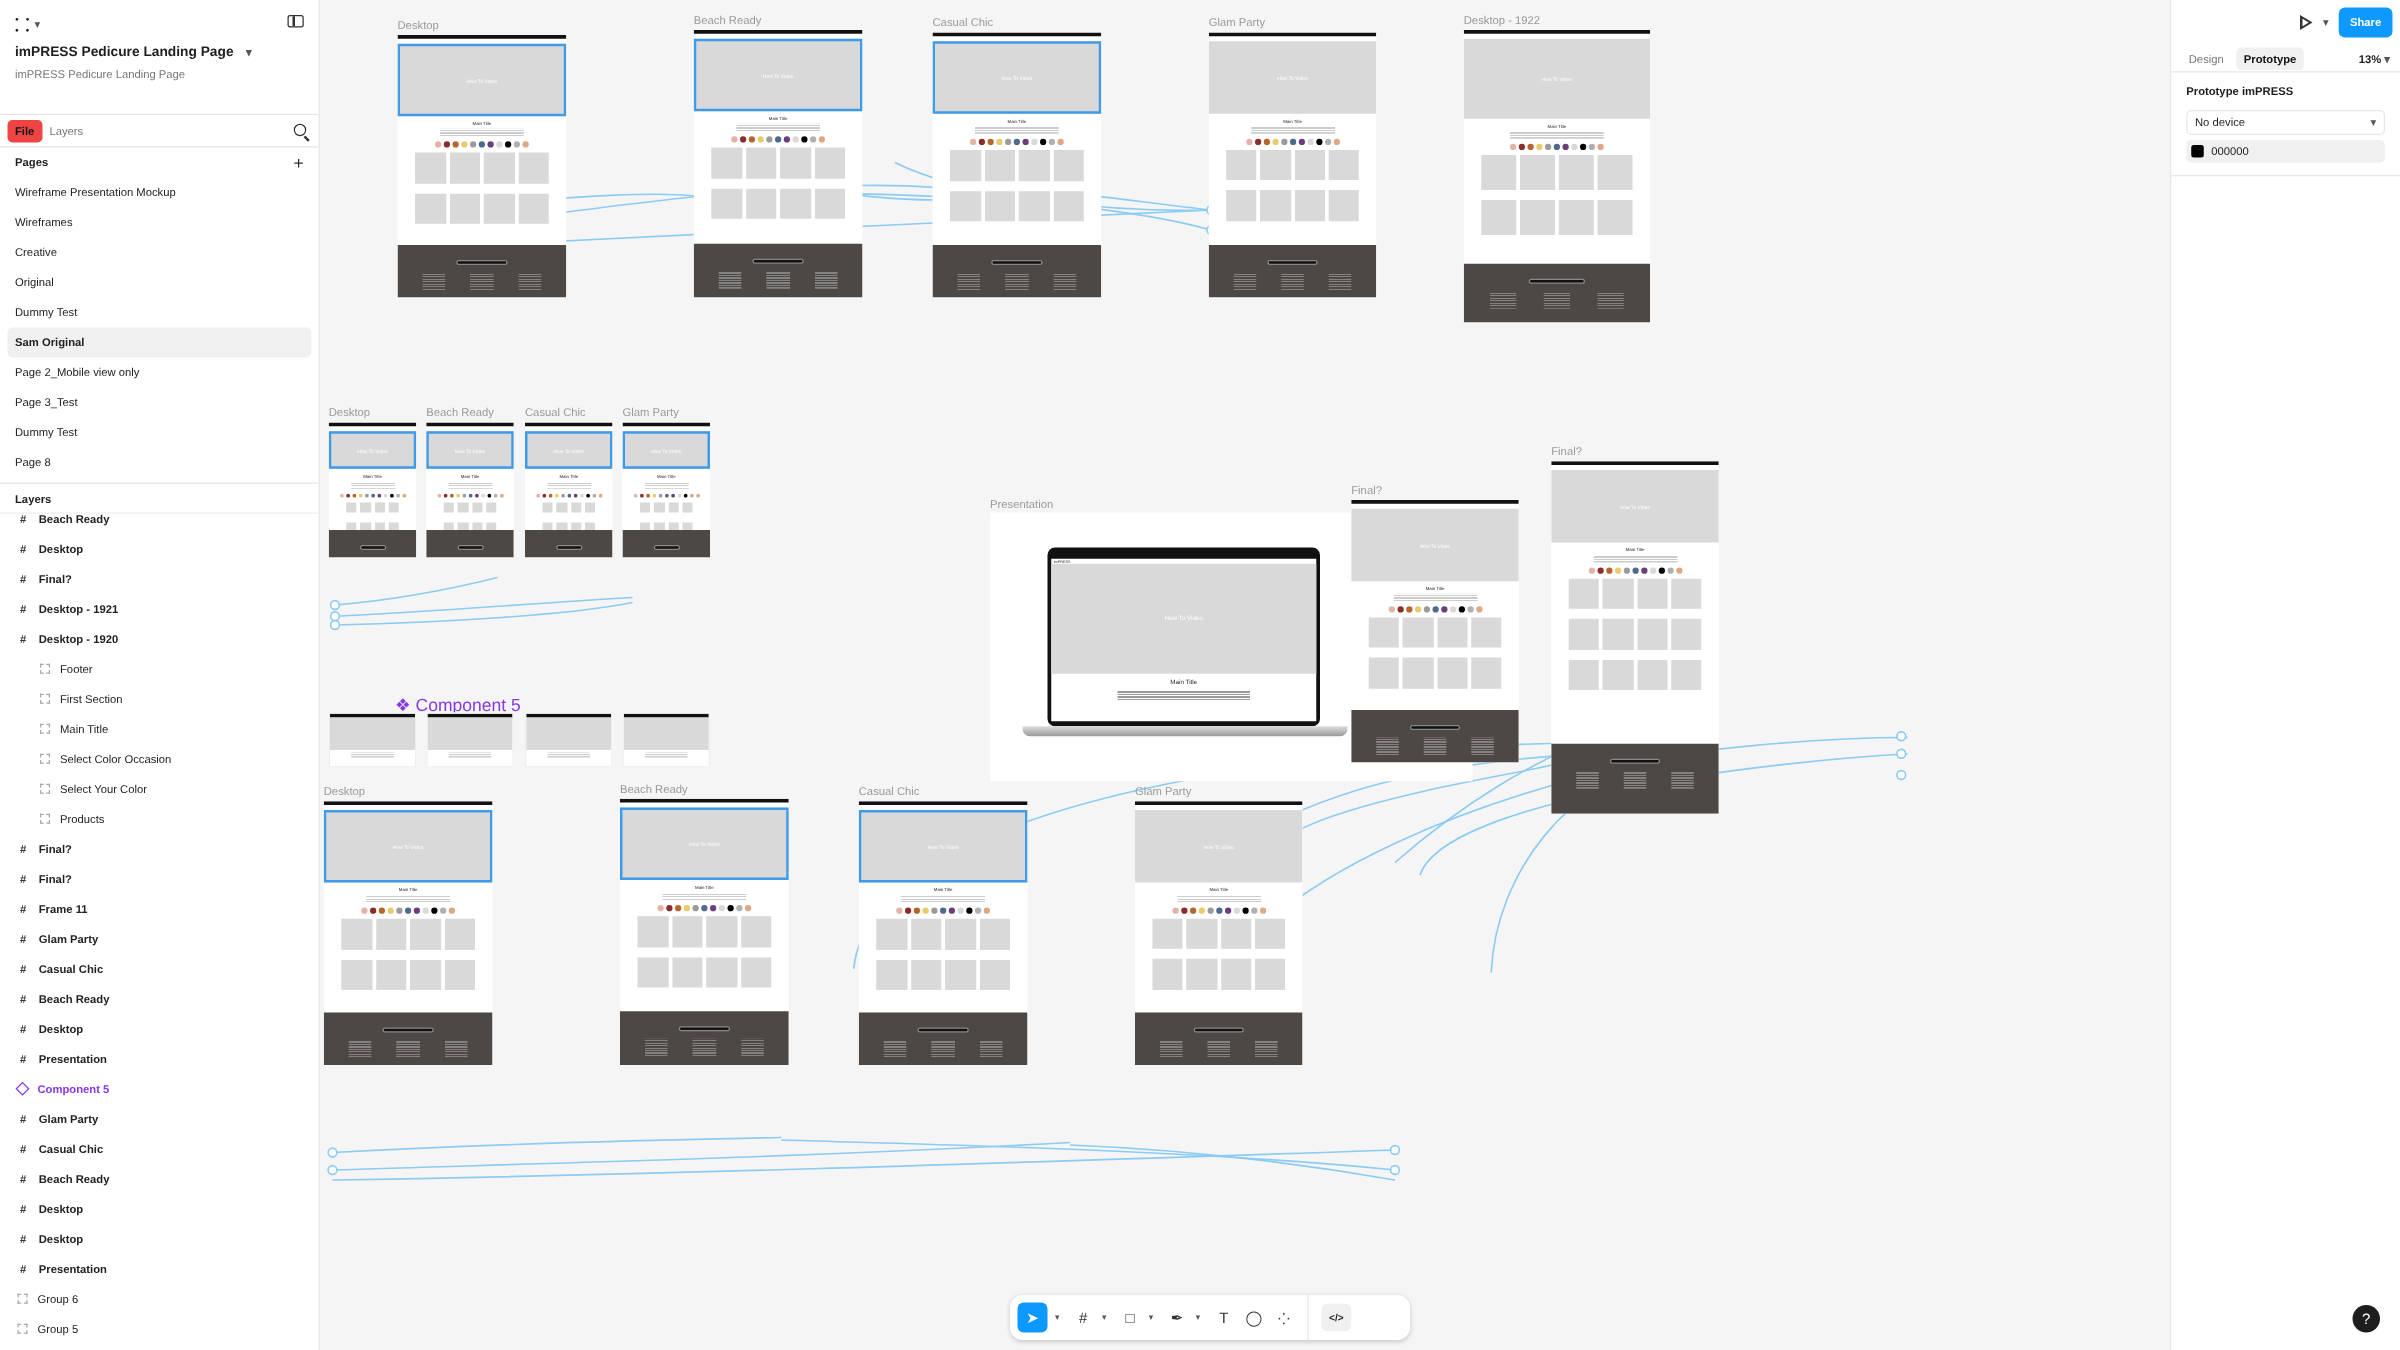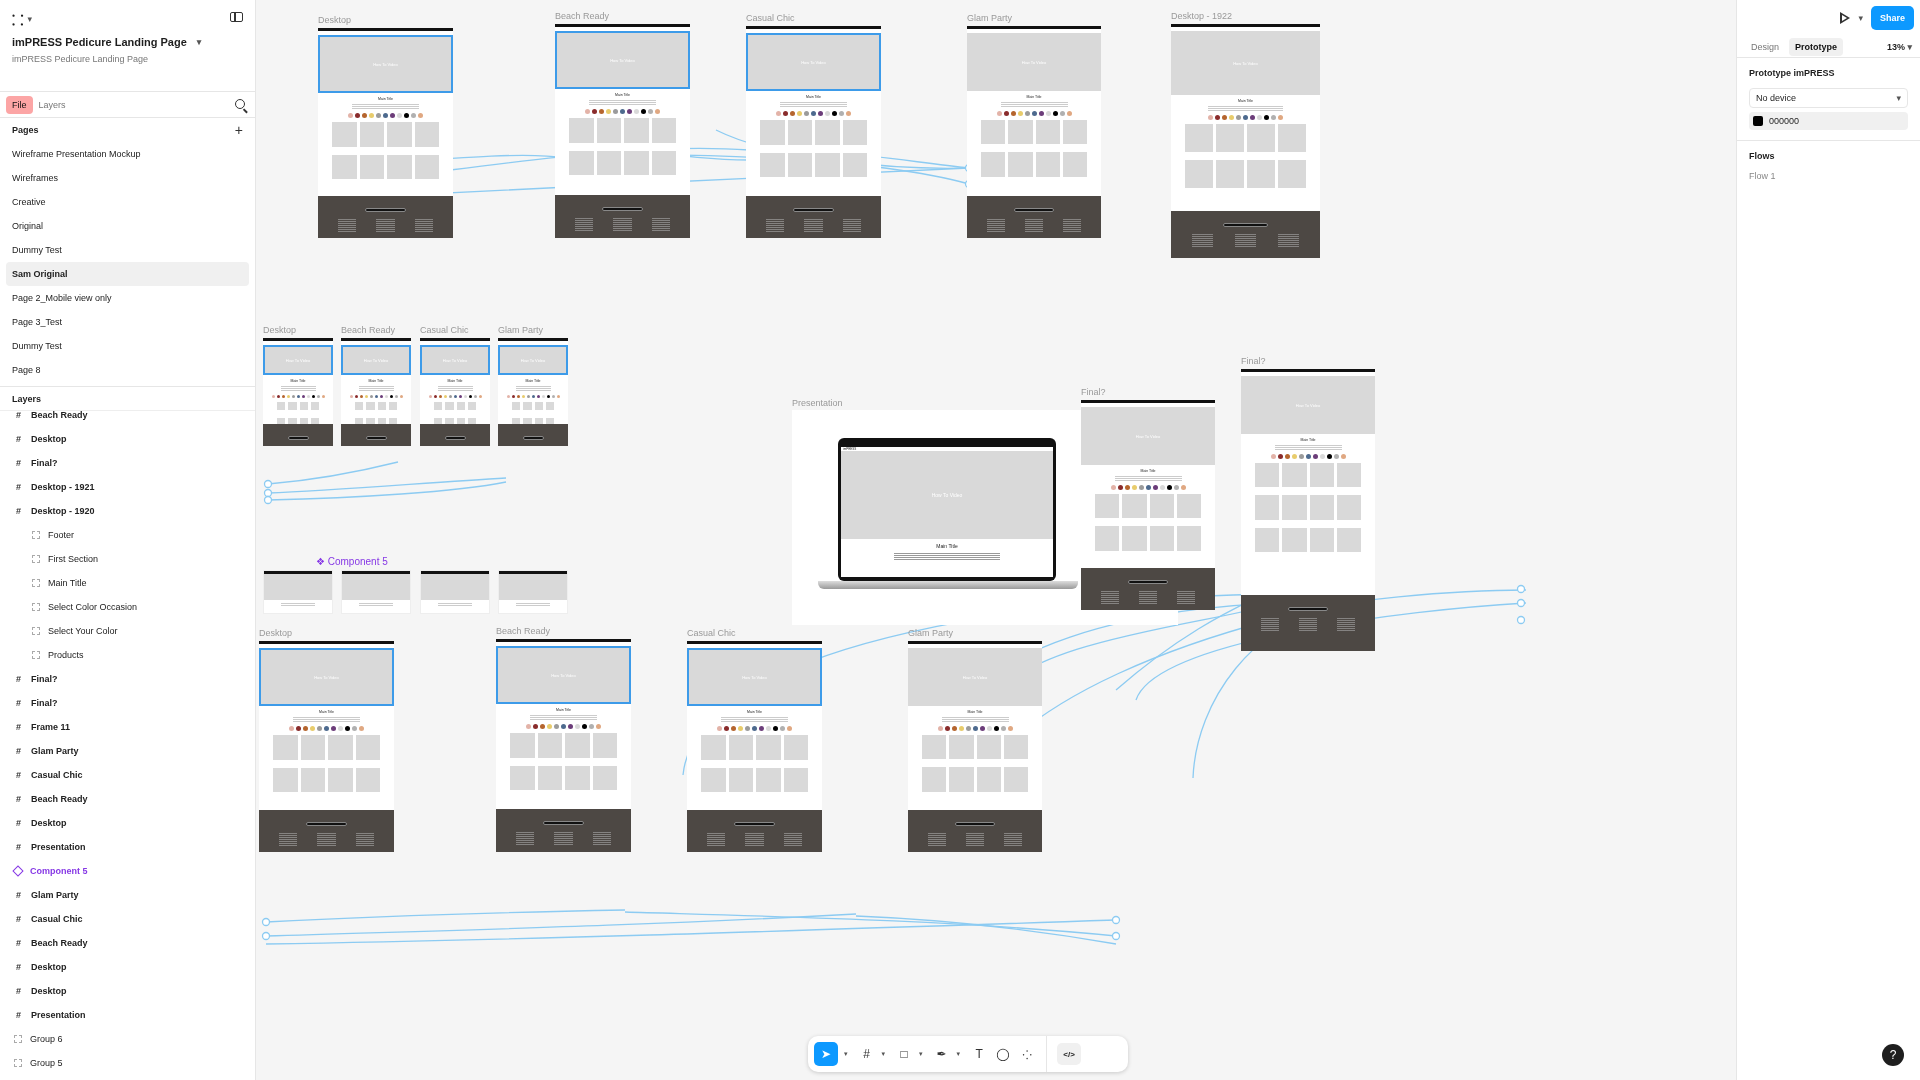"File" .tab.active { background: #fca5a5 -> #ef4444; font-weight: normal -> bold }
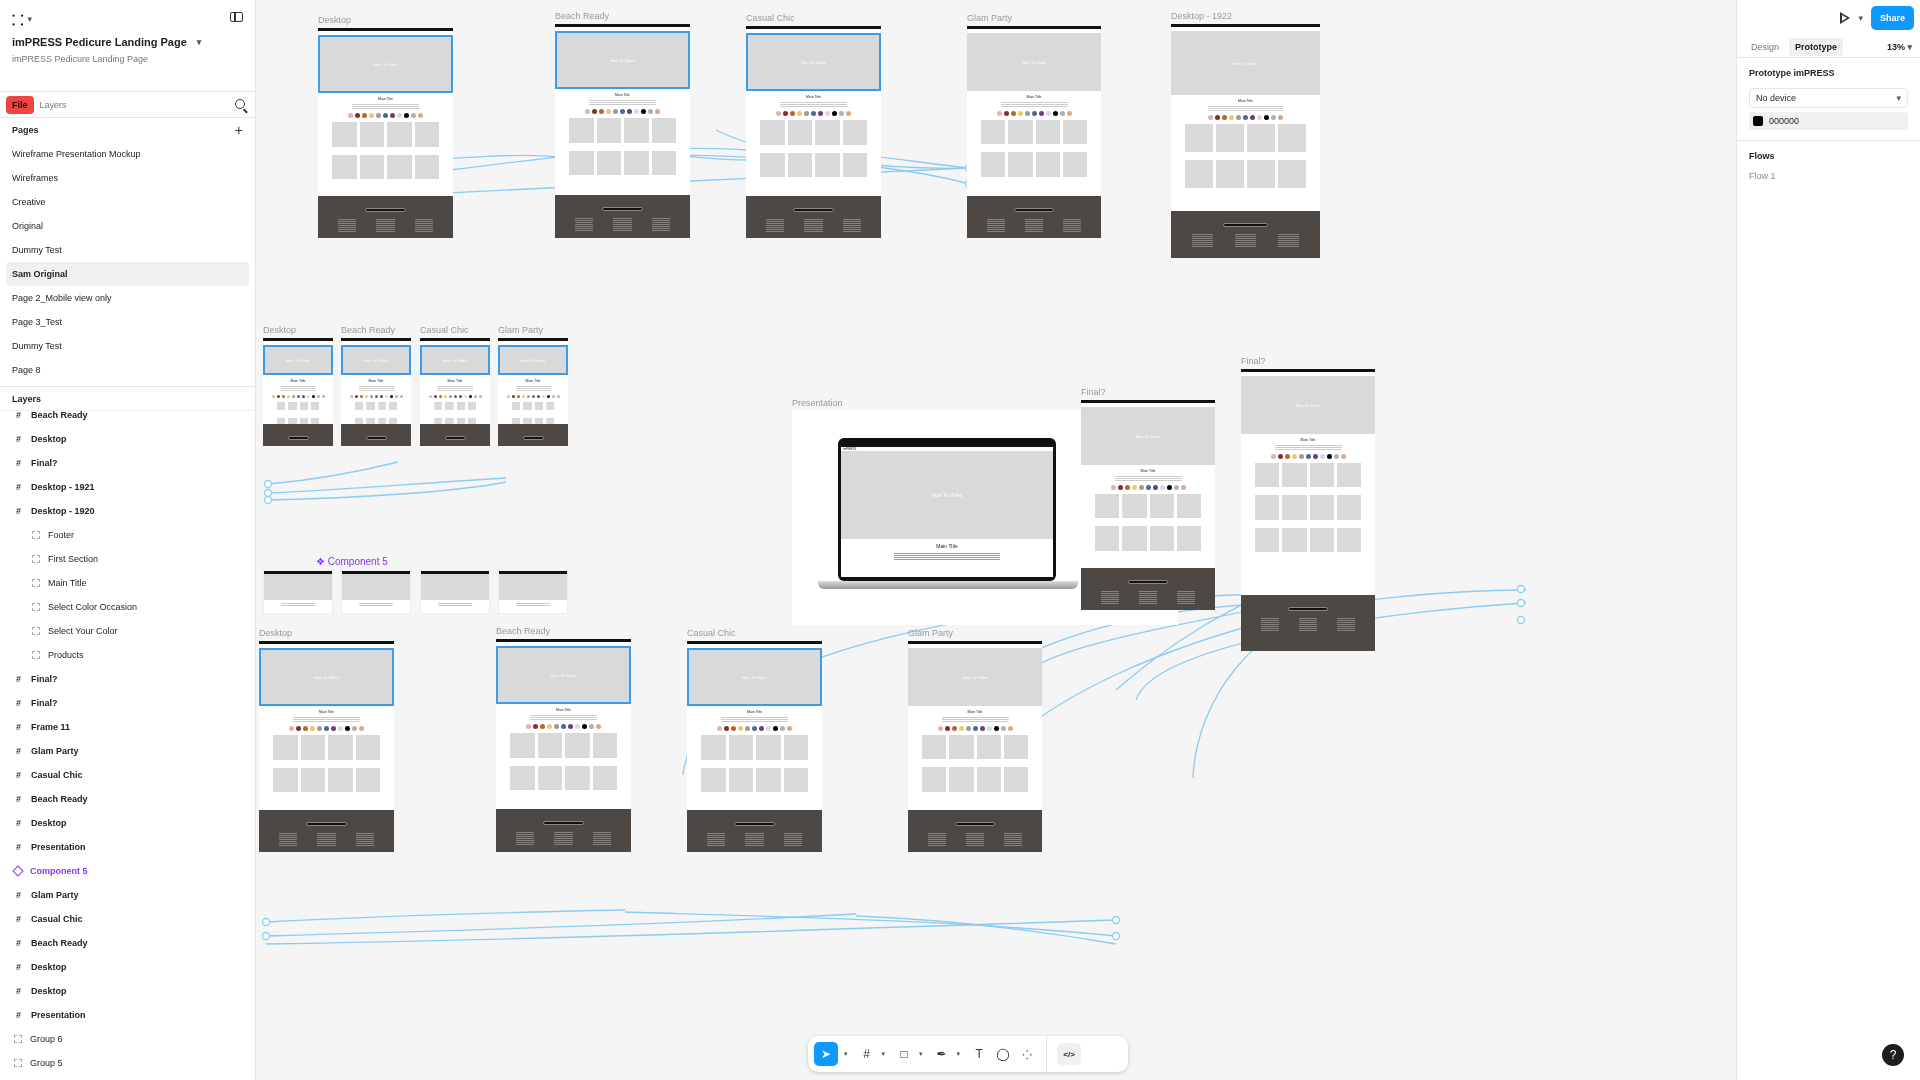"Flows" div.rsec { html: <div> <div>Flows</div> <div>Flow 1</div> </div> -> none }
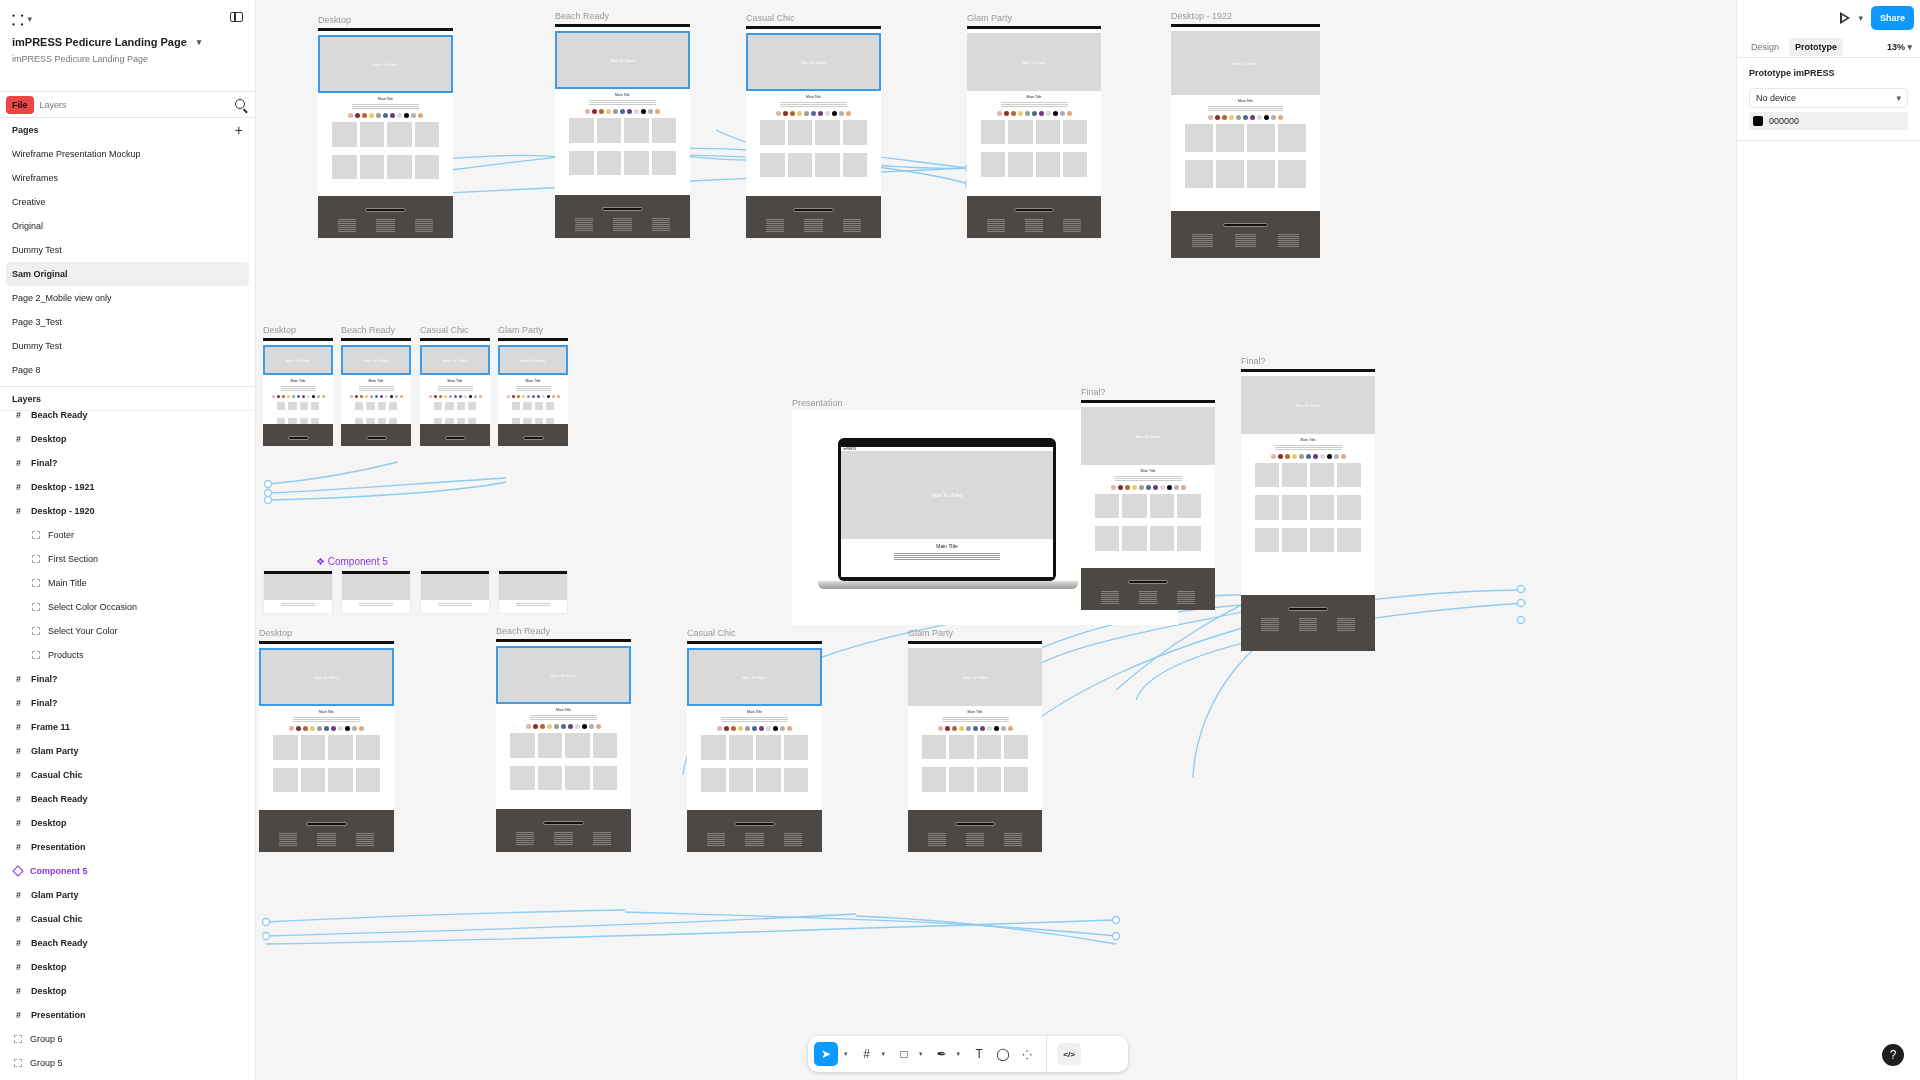"❖ Component 5" .comp-label { font-size: 10px -> 14px }
